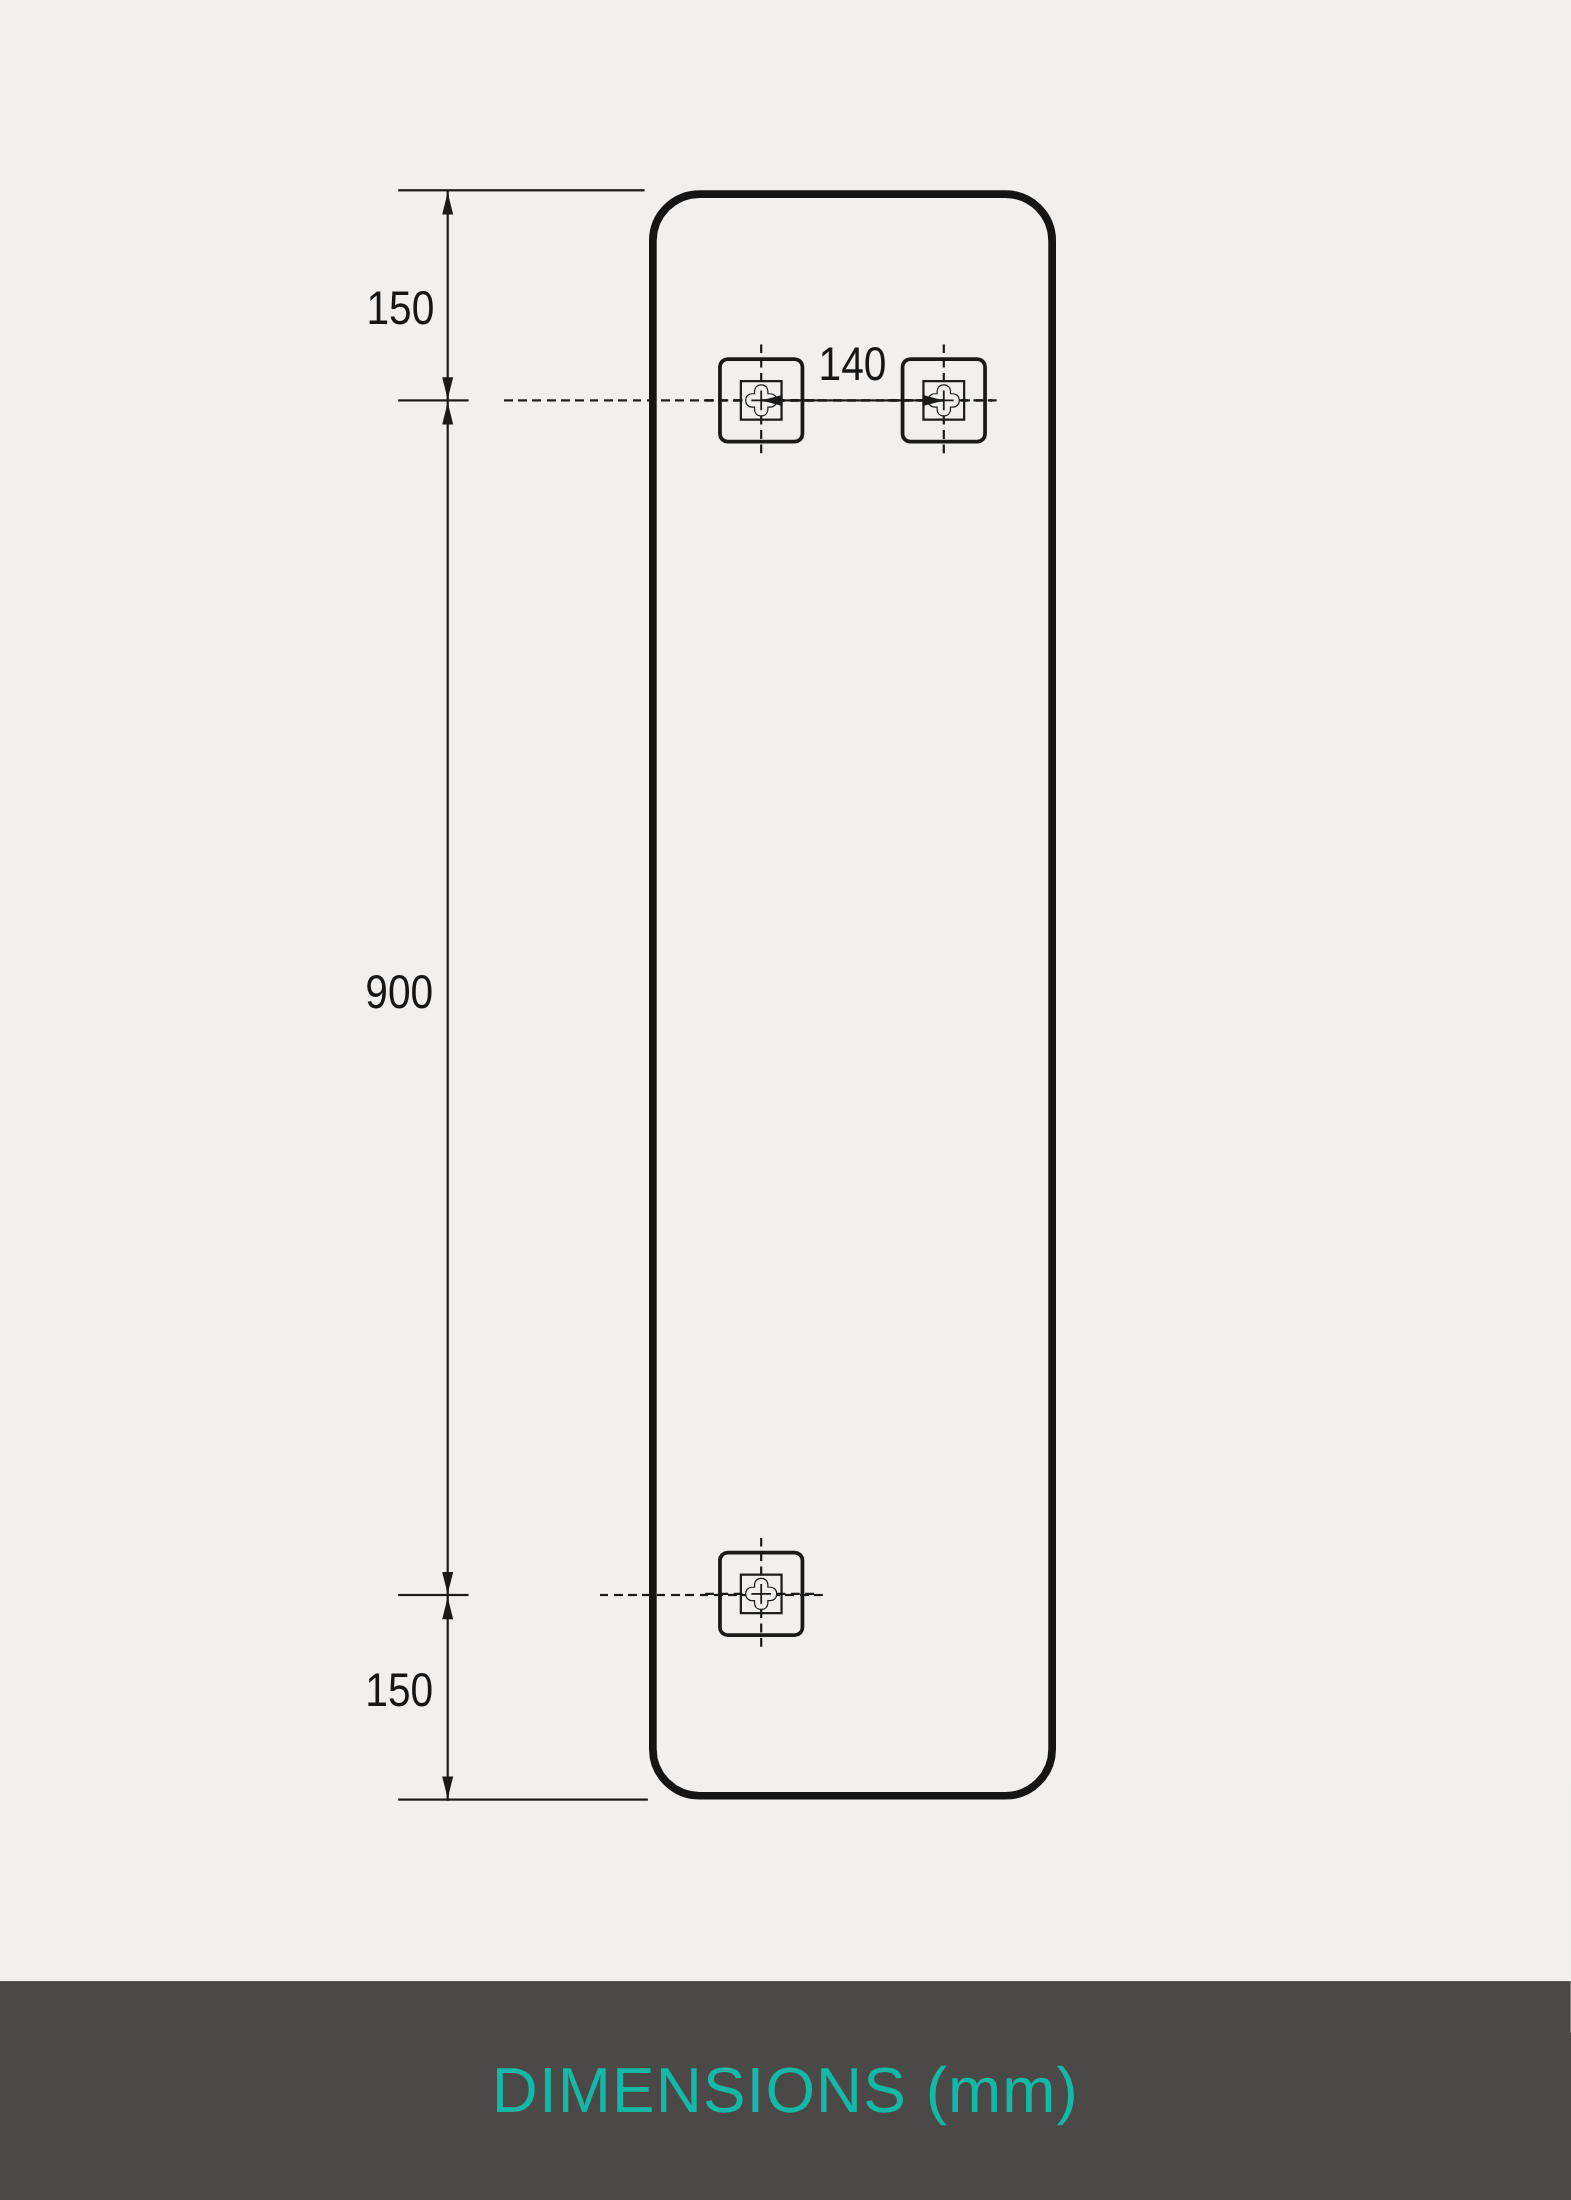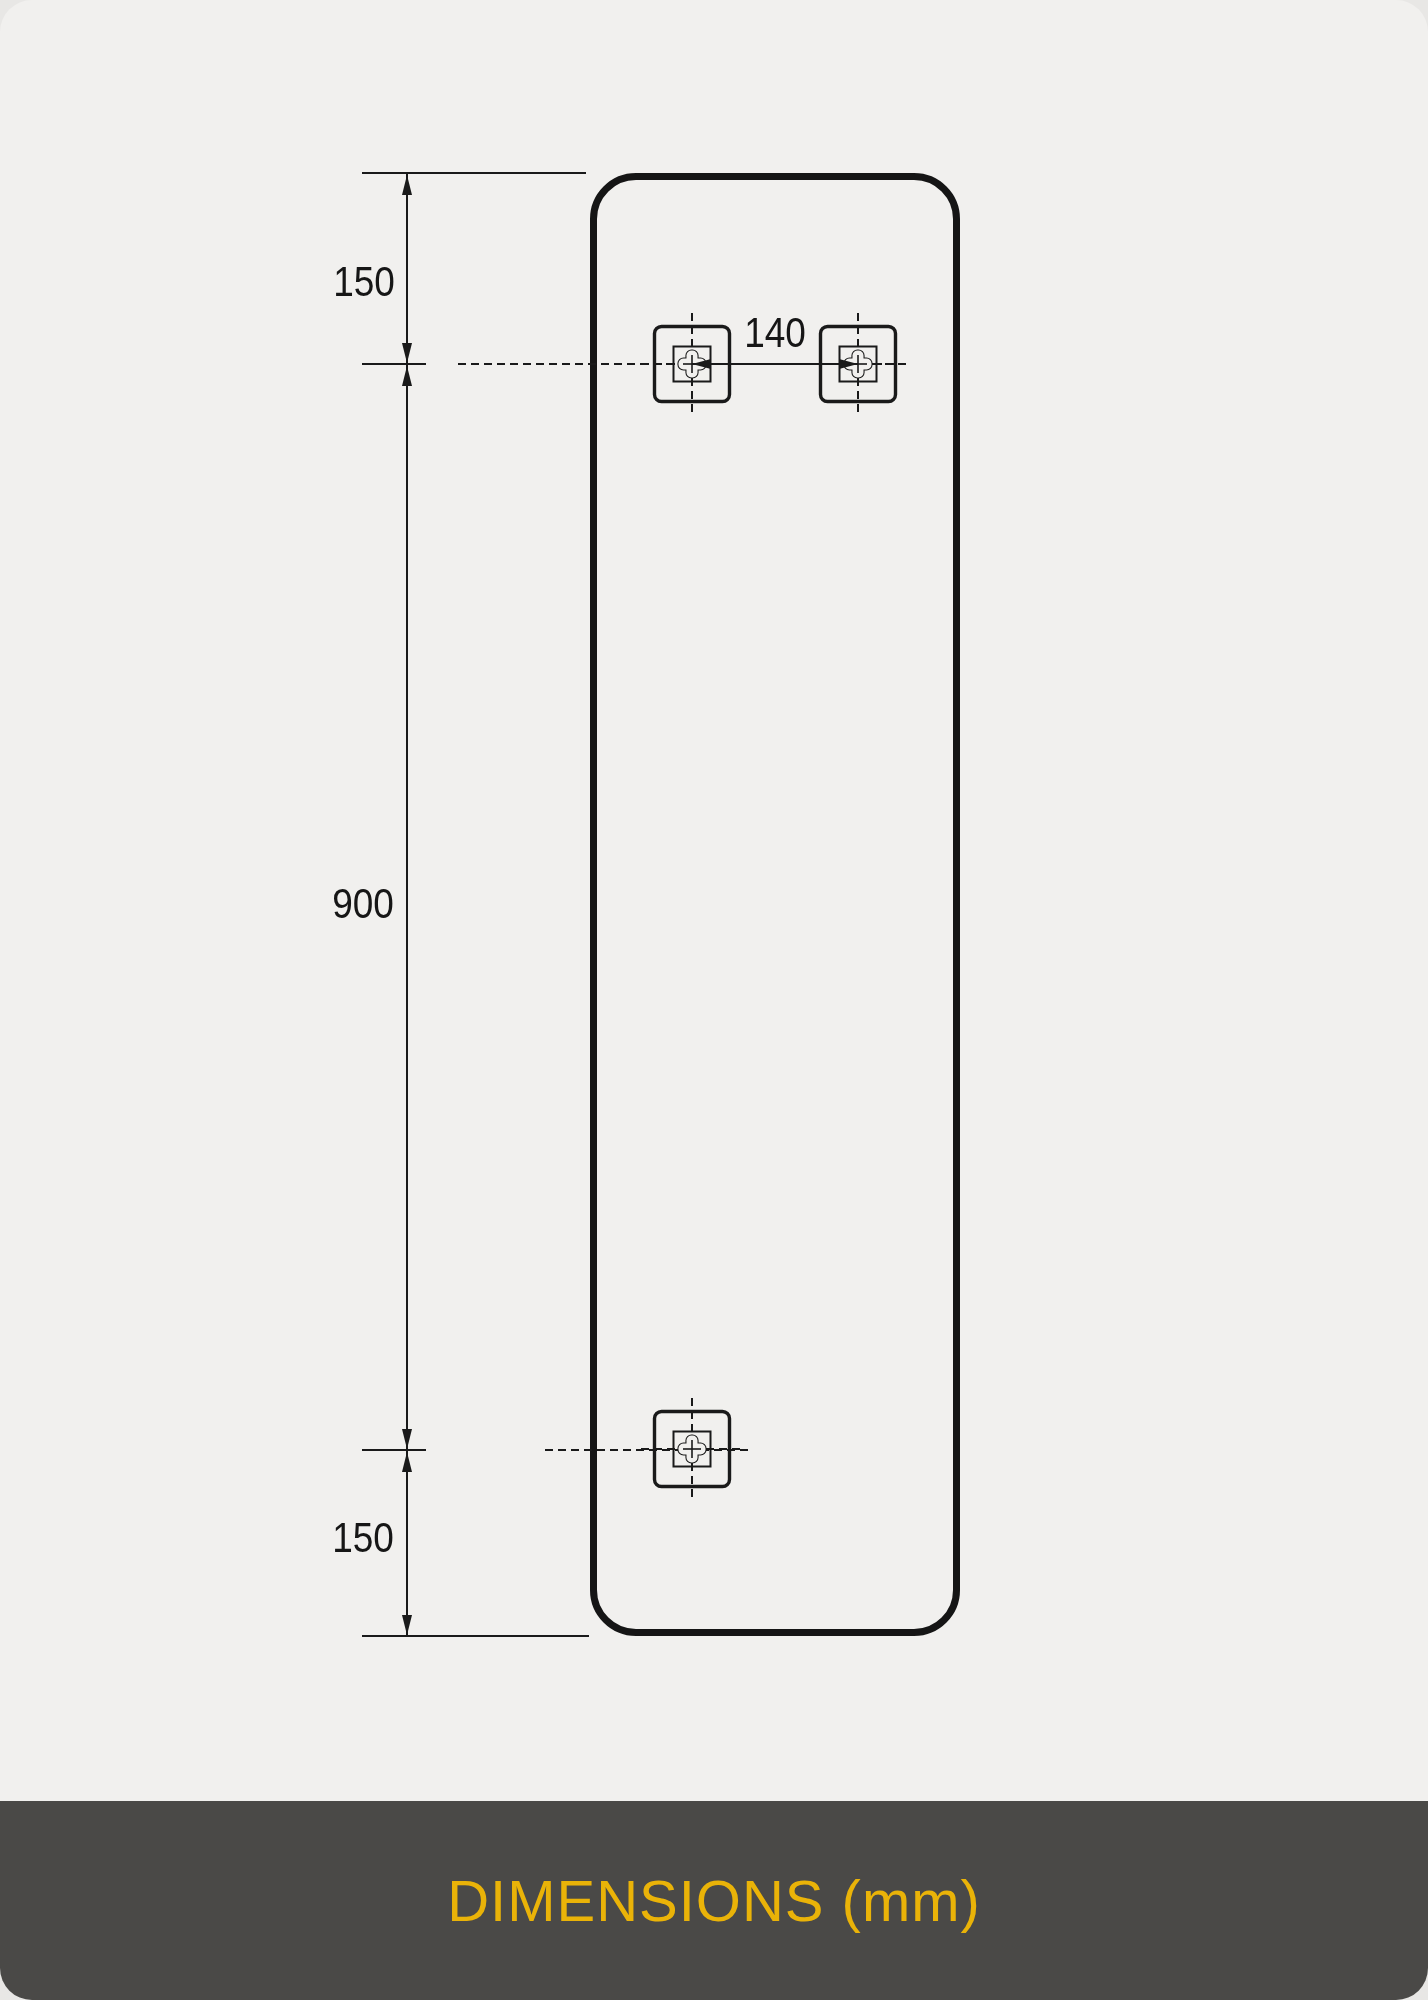"150" div { border-radius: 32px -> none }
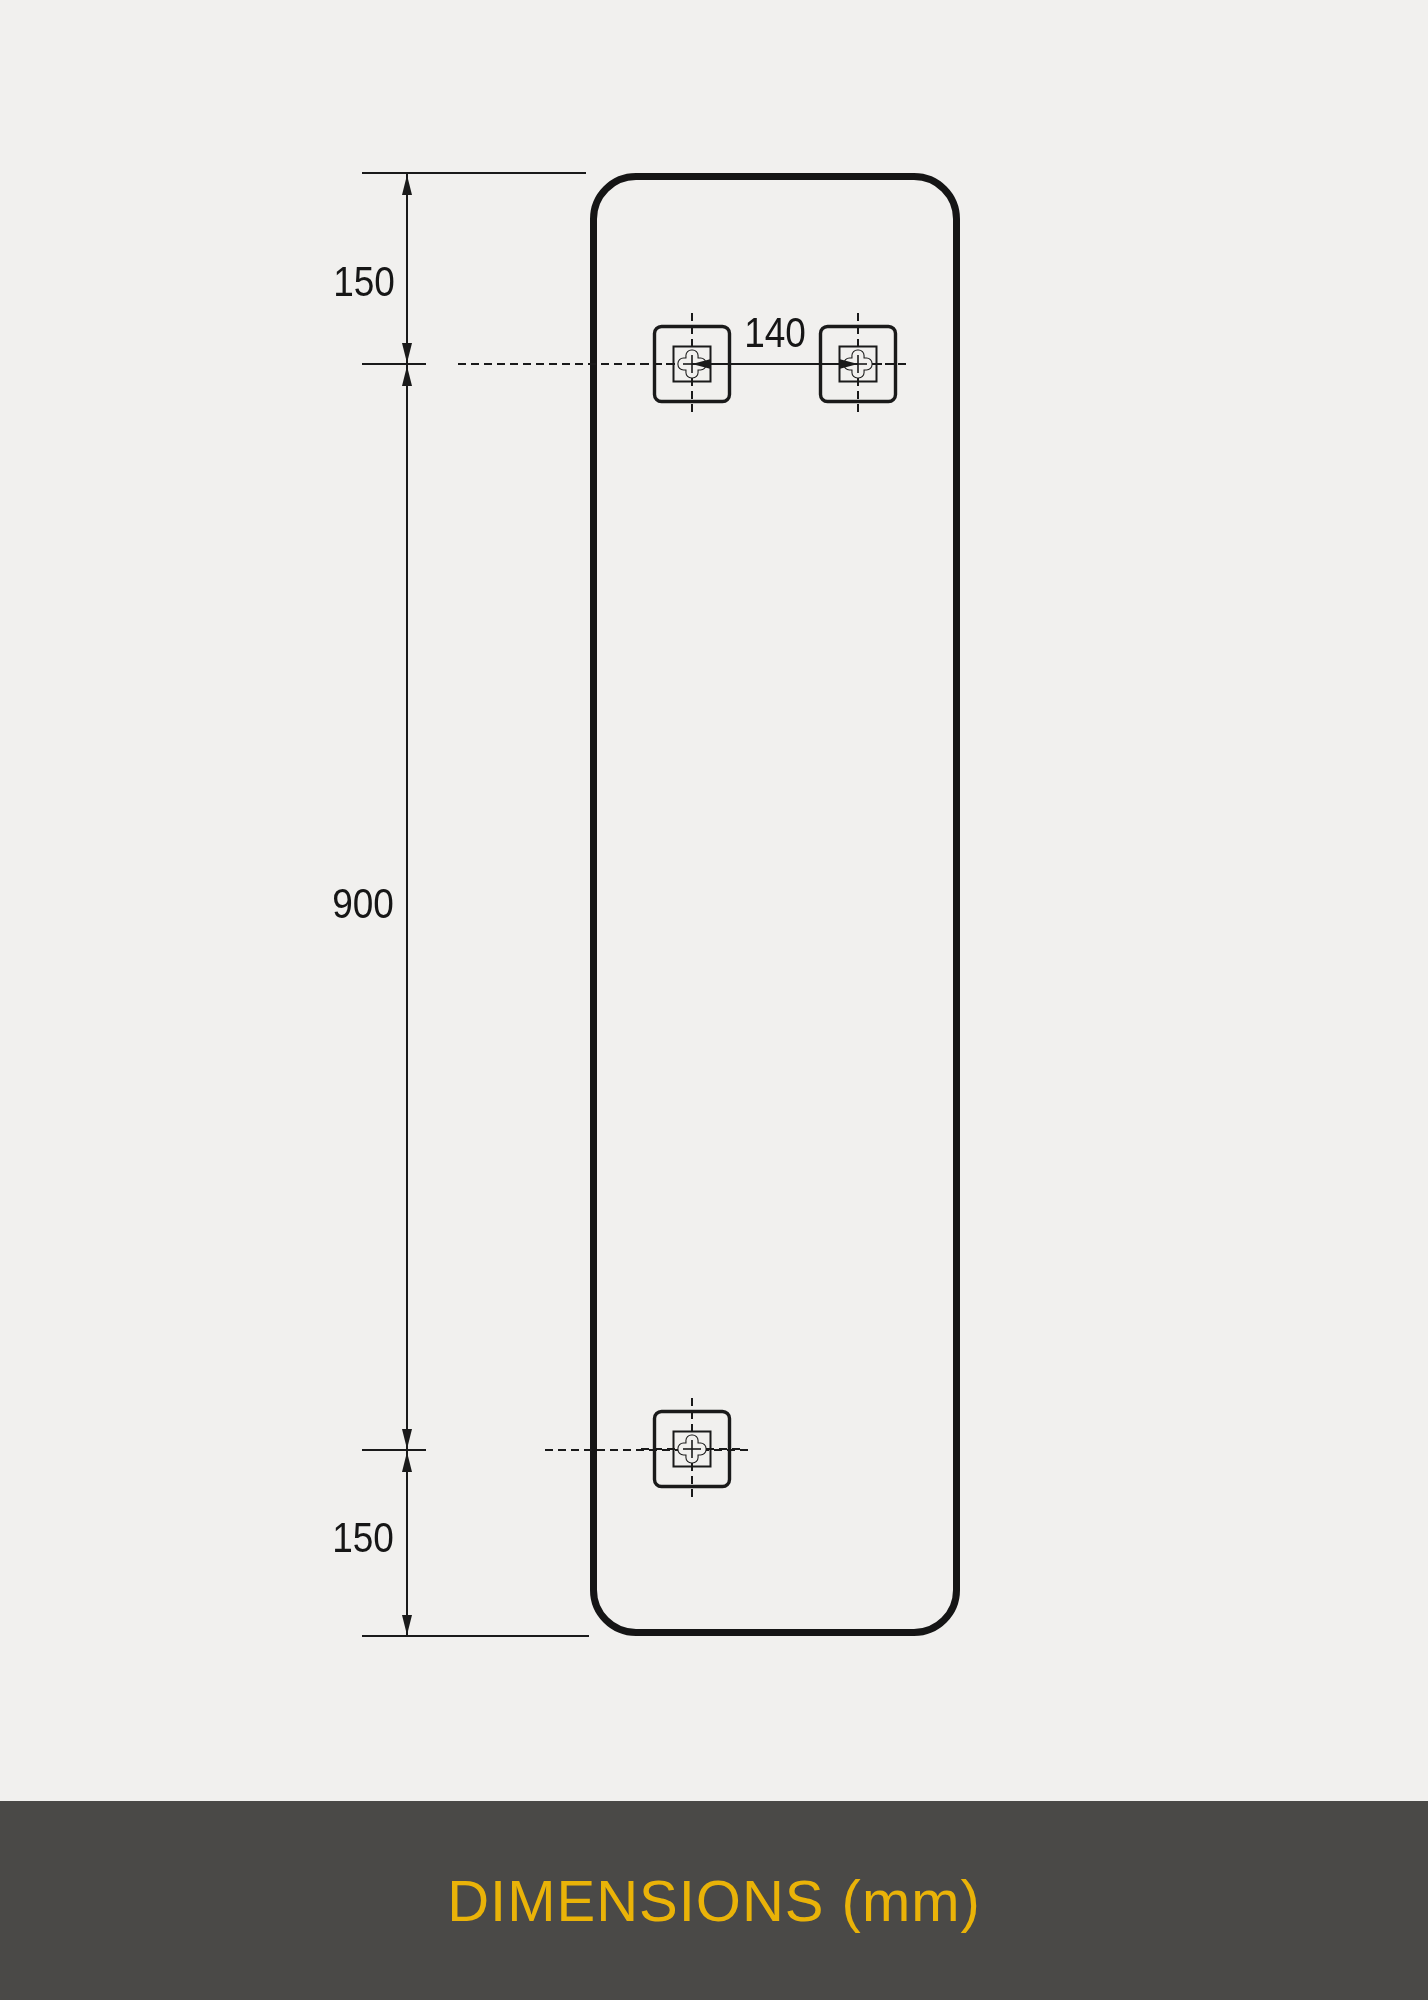"DIMENSIONS (mm)" span.footer-text { color: #eab308 -> #14b8a6 }
